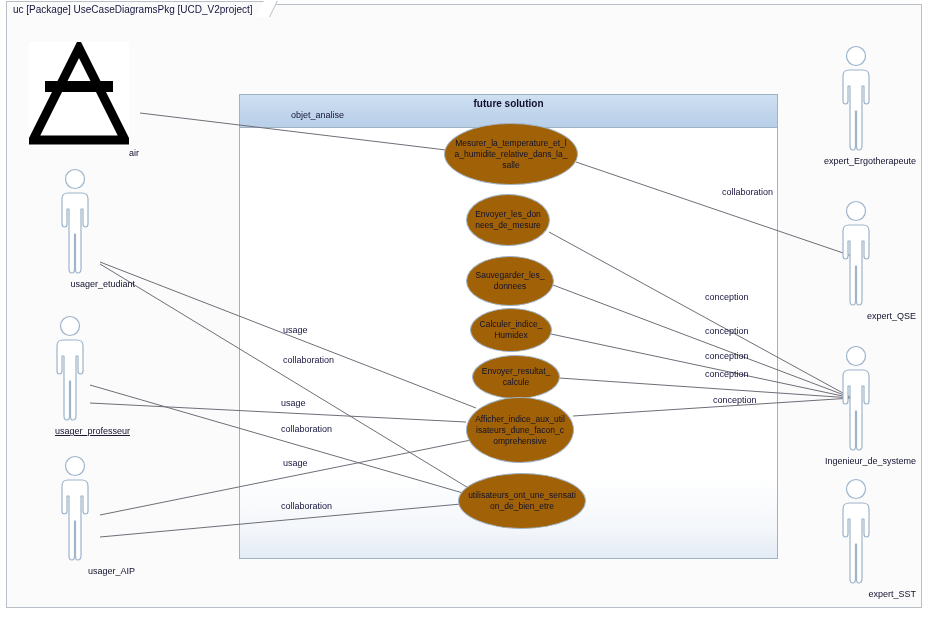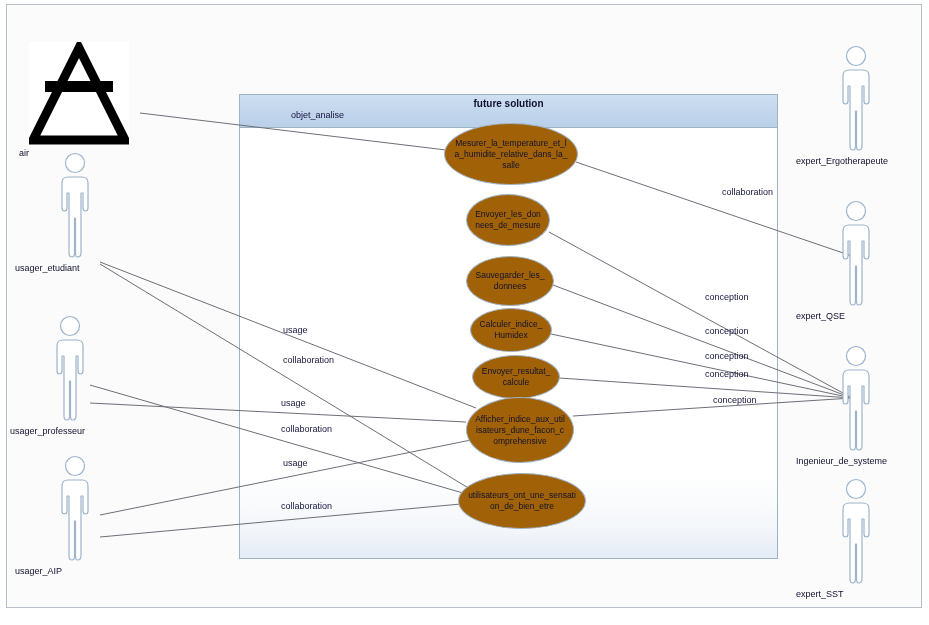"uc [Package] UseCaseDiagramsPkg" div.frame-tab { html: none -> <div>uc [Package] UseCaseDiagramsPkg [UCD_V2project]</div> }
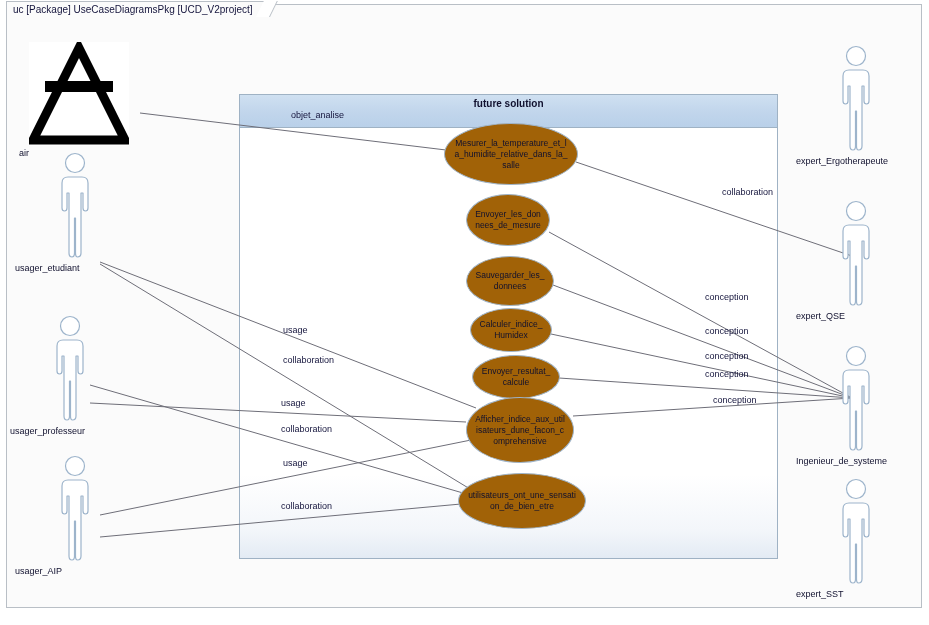"air" .actor { text-align: left -> right }
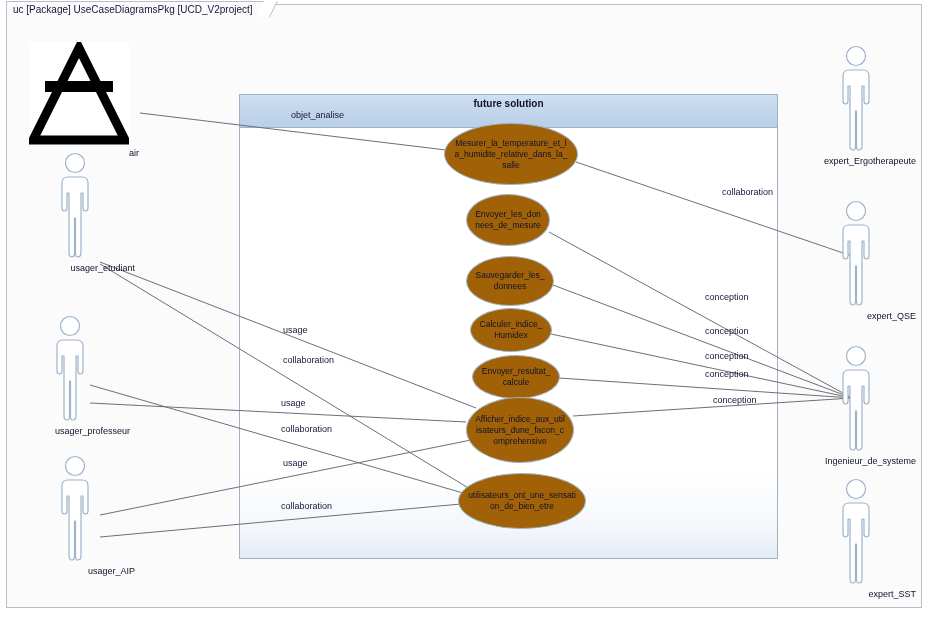"usager_etudiant" div.actor { top: 152px -> 168px }
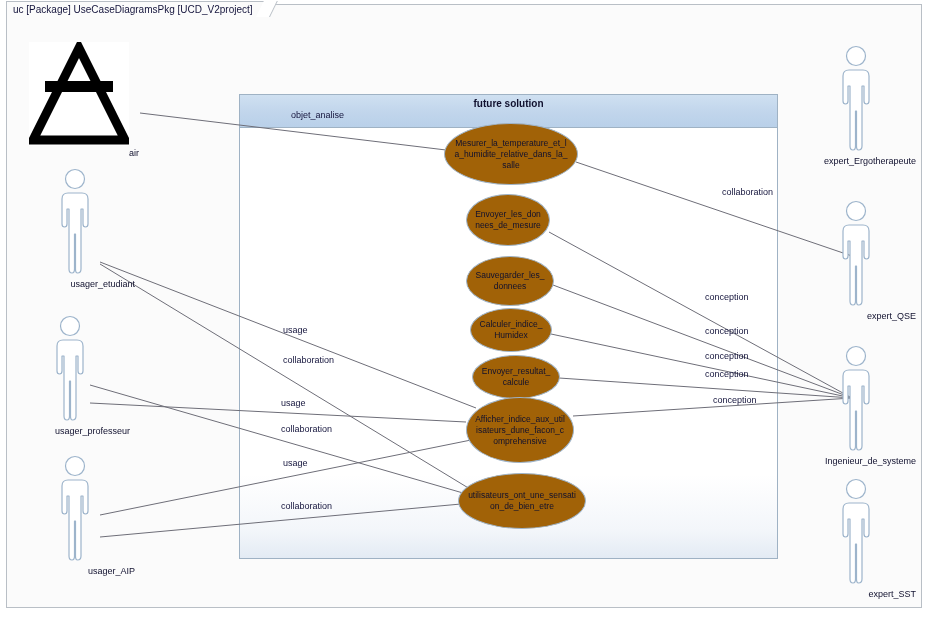"usager_professeur" div.actor { text-decoration: none -> underline }
